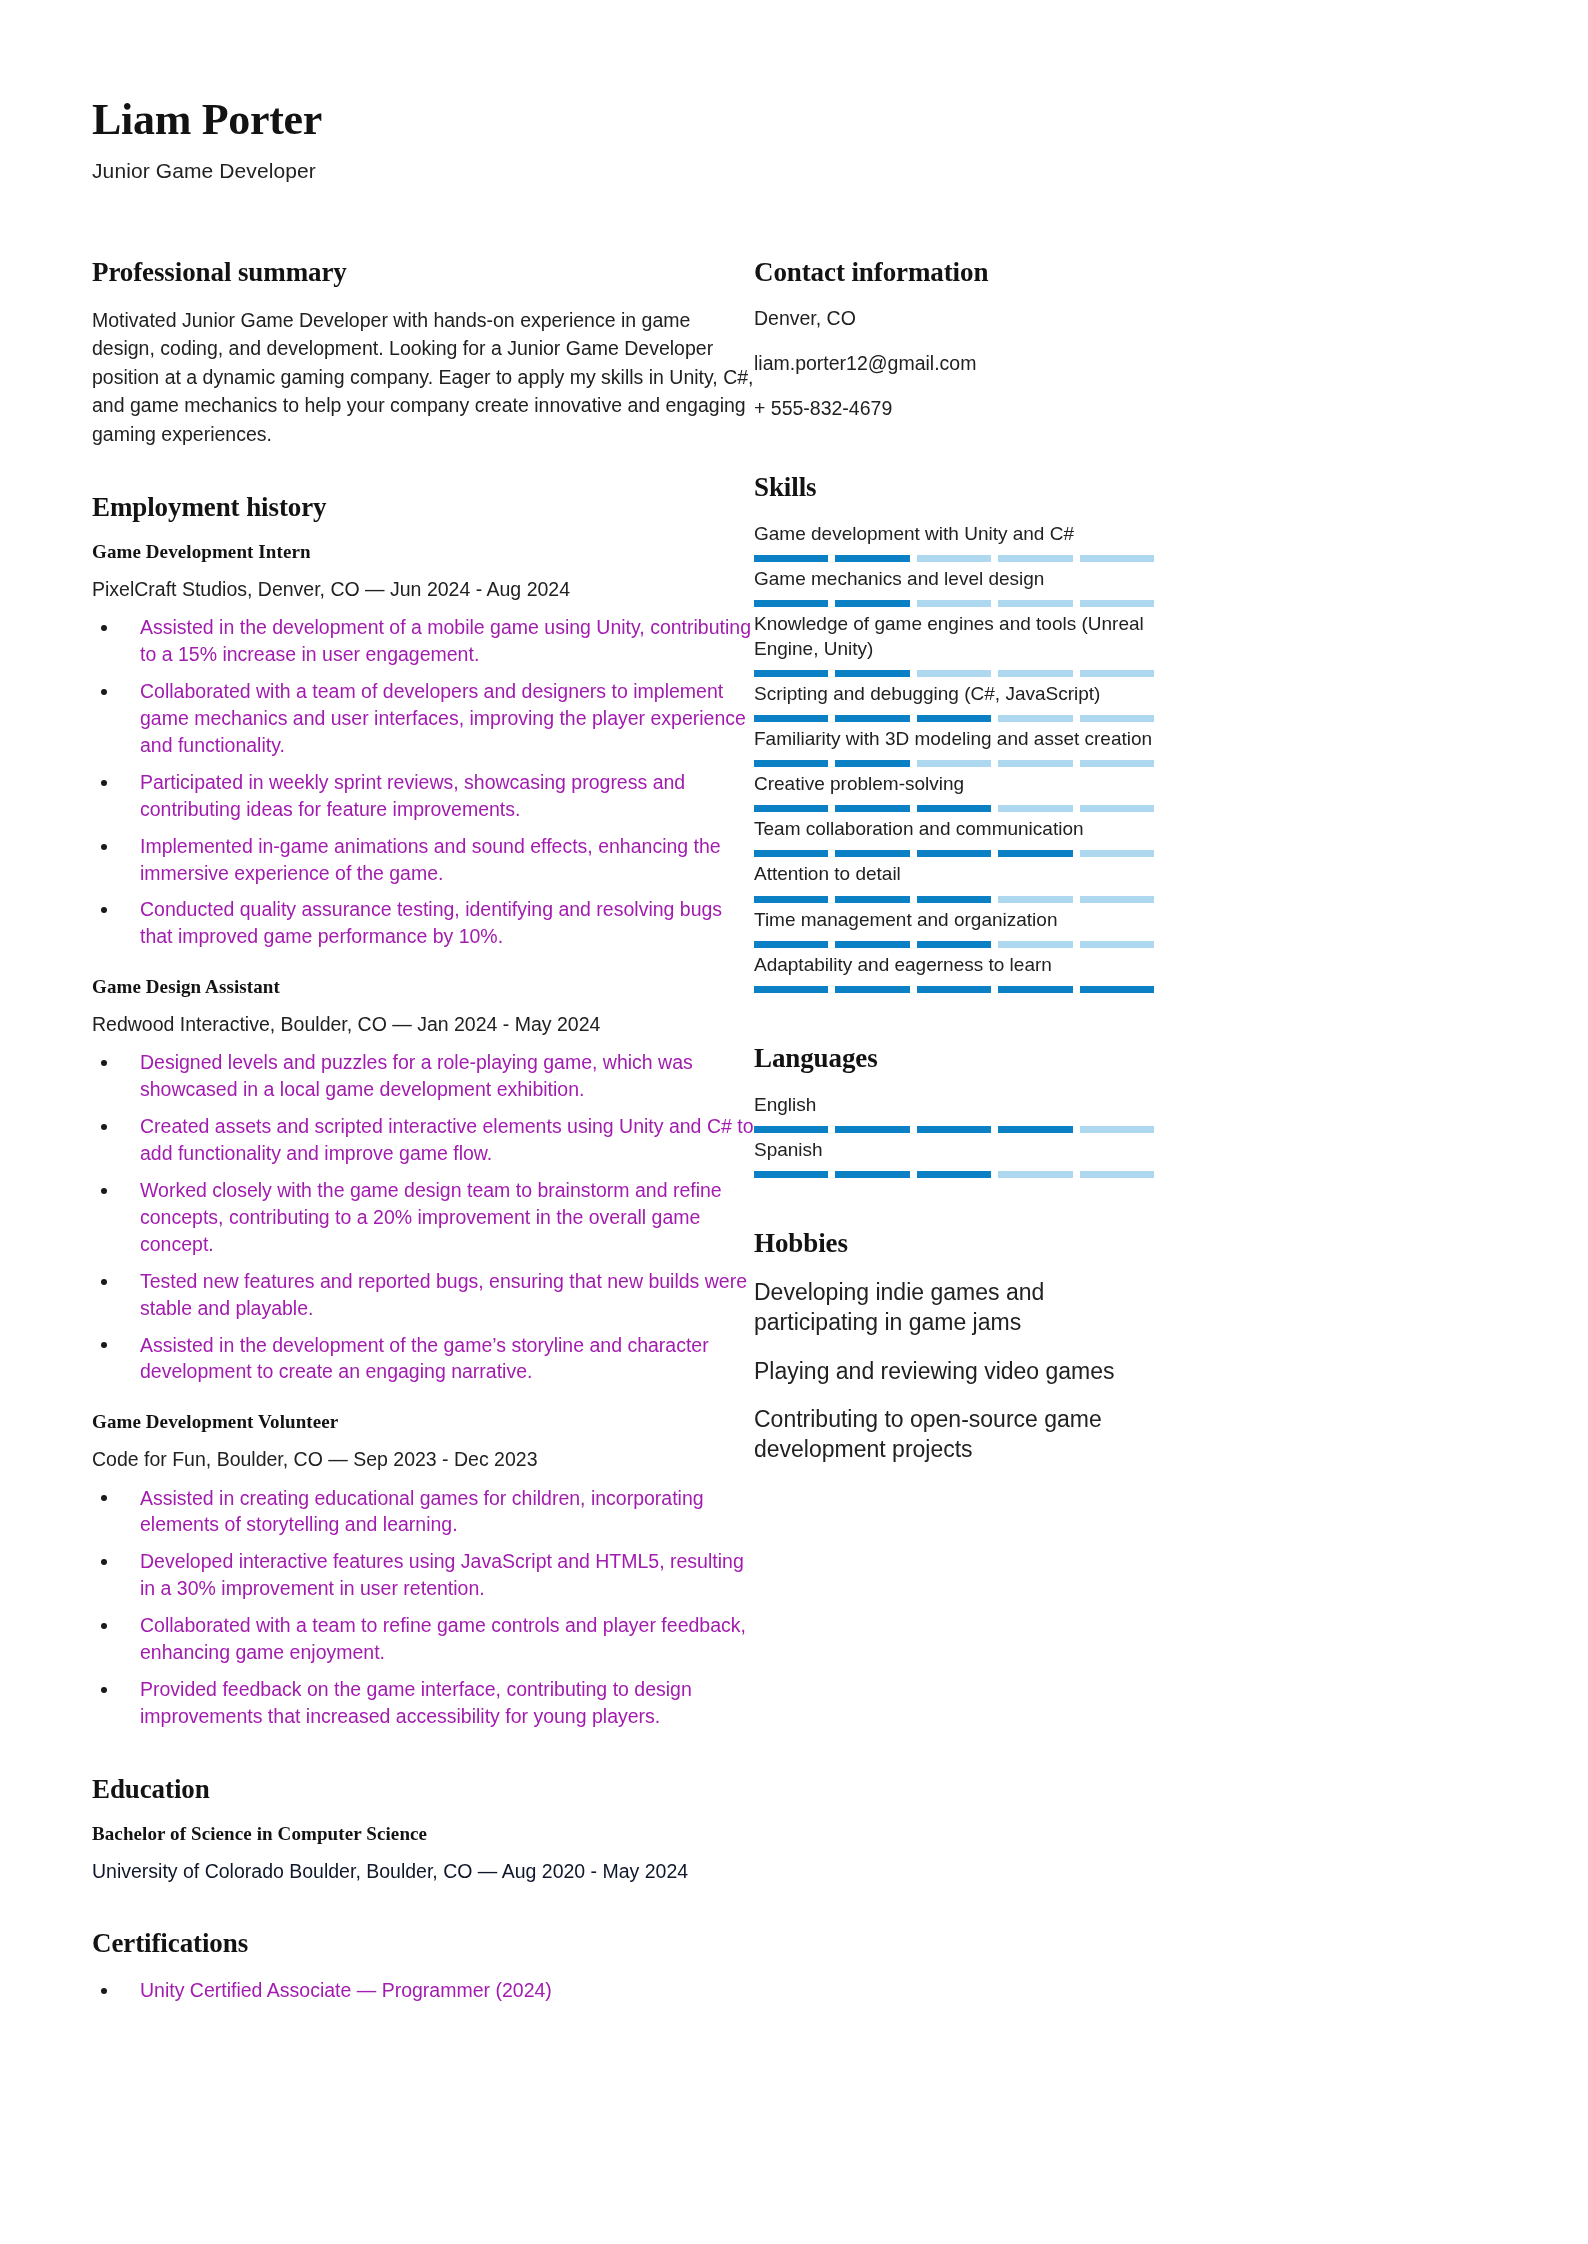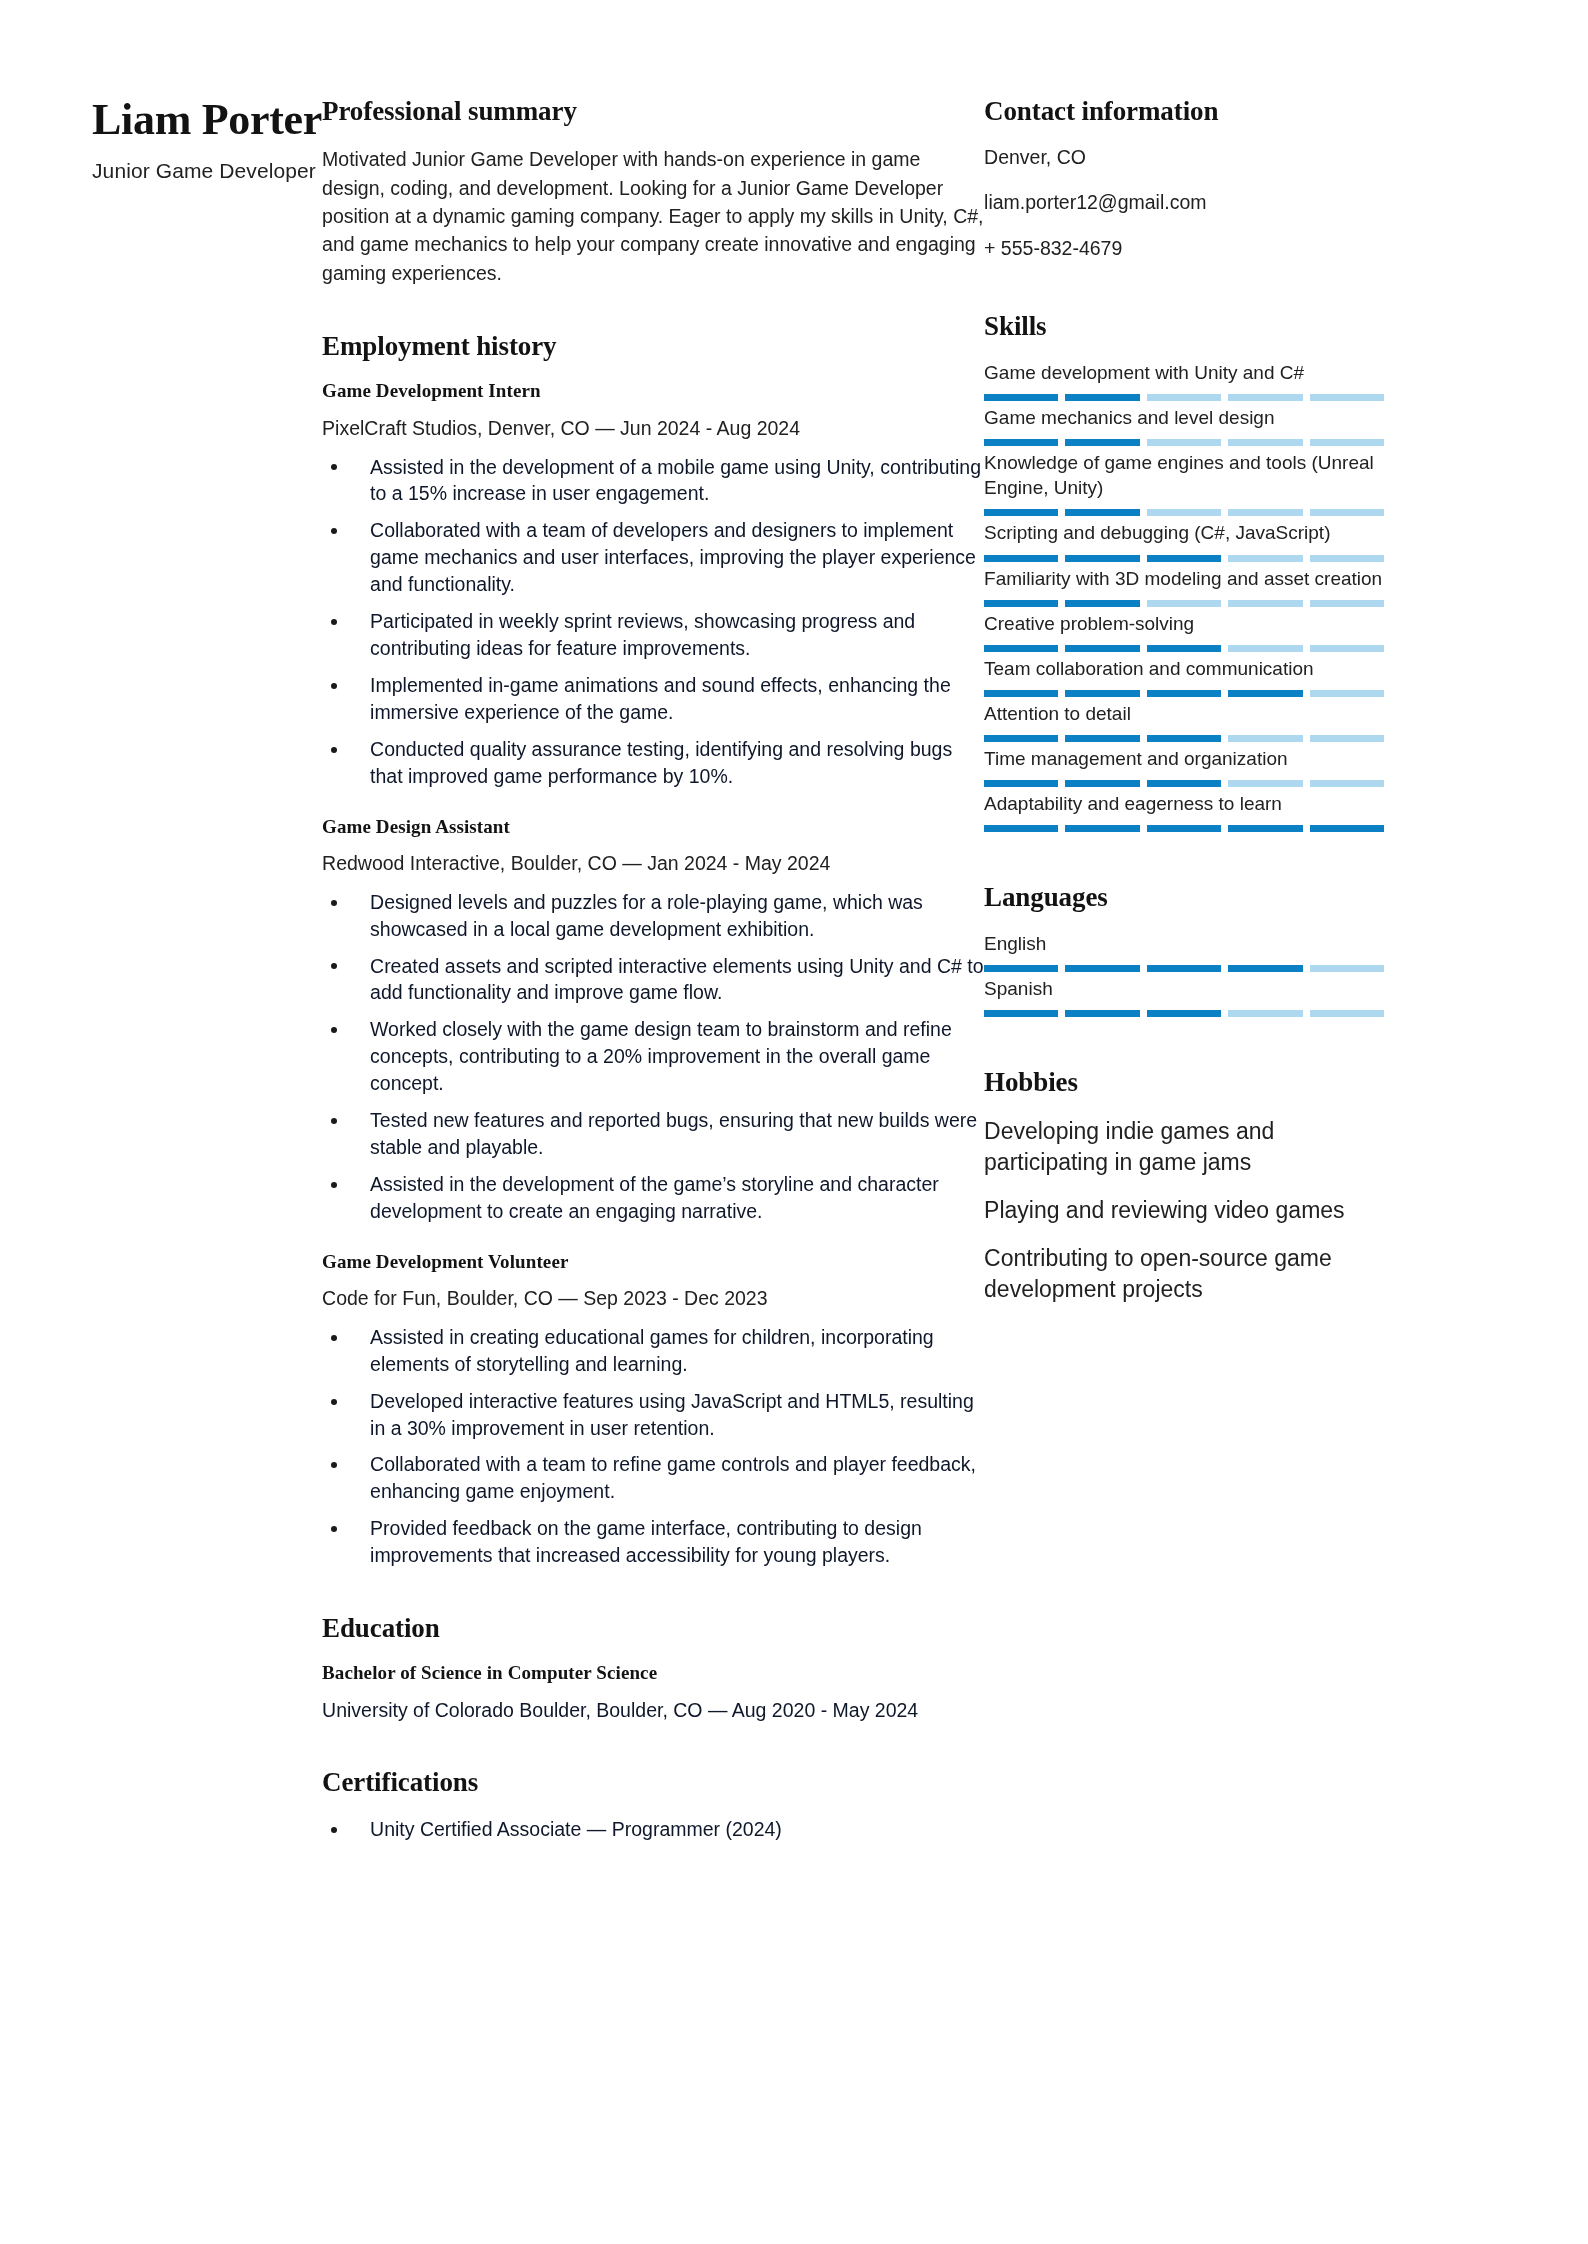"Liam Porter" .page { flex-direction: row -> column }
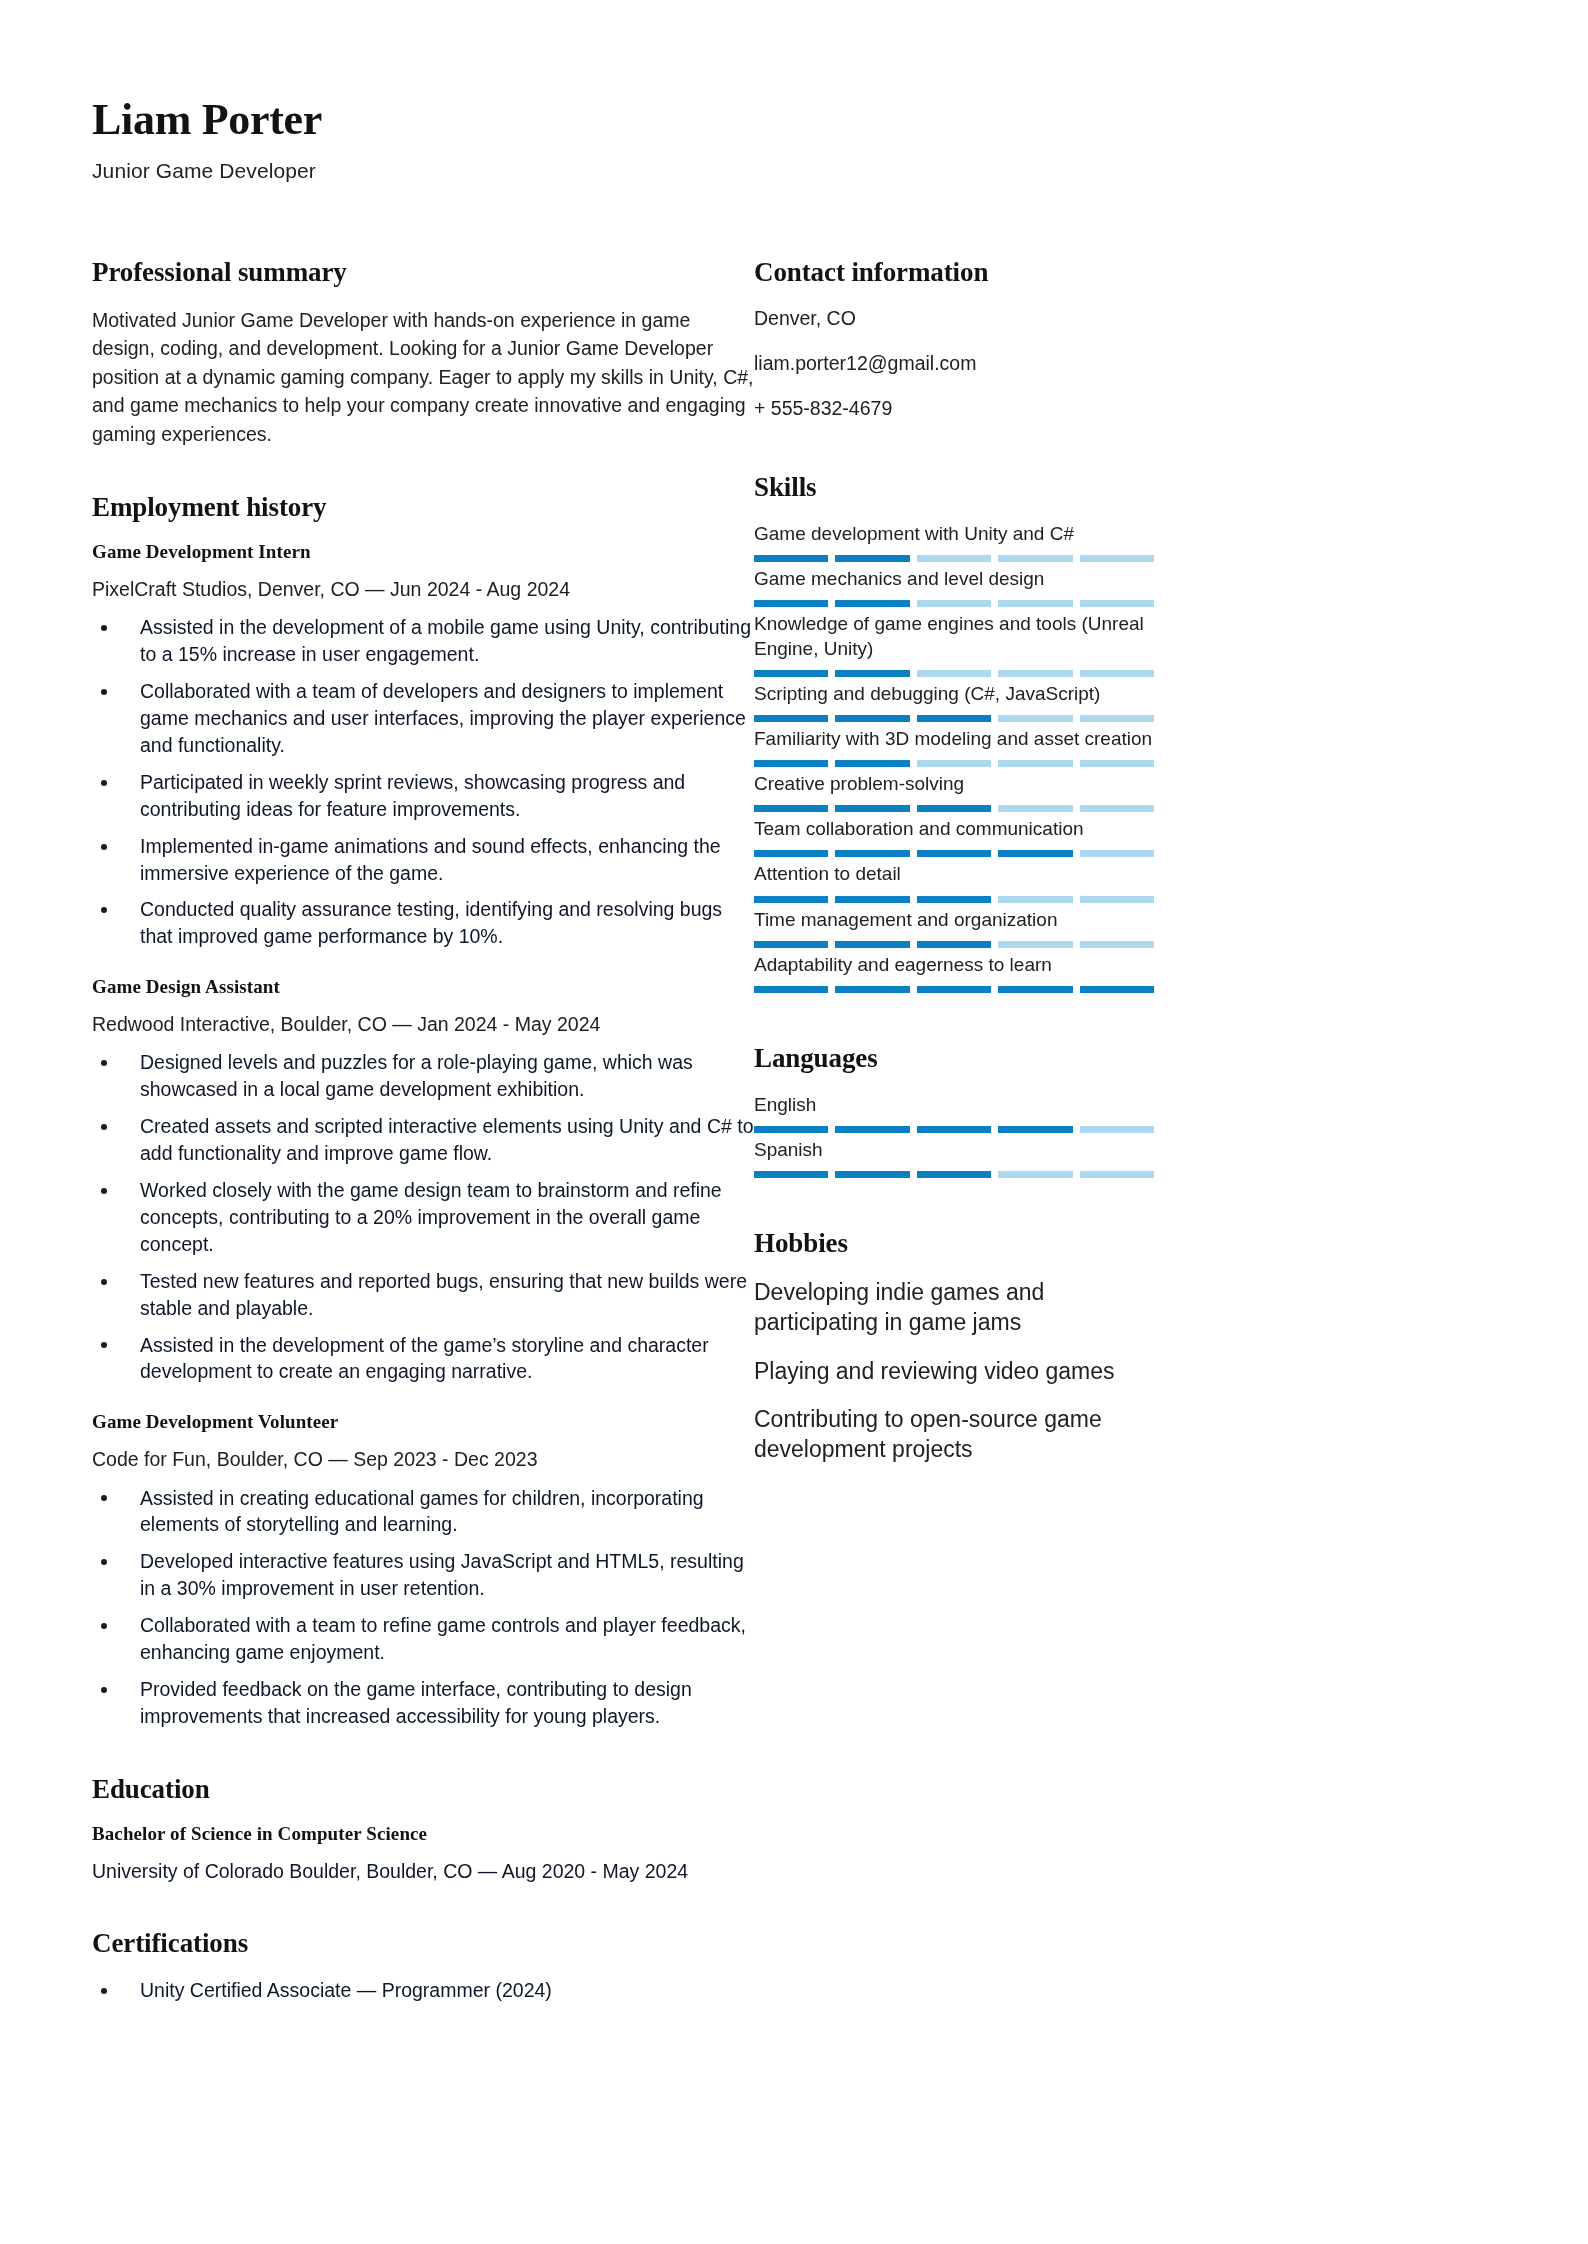"Assisted in the development of" ul.bullets li { color: #0f172a -> #a21caf }
